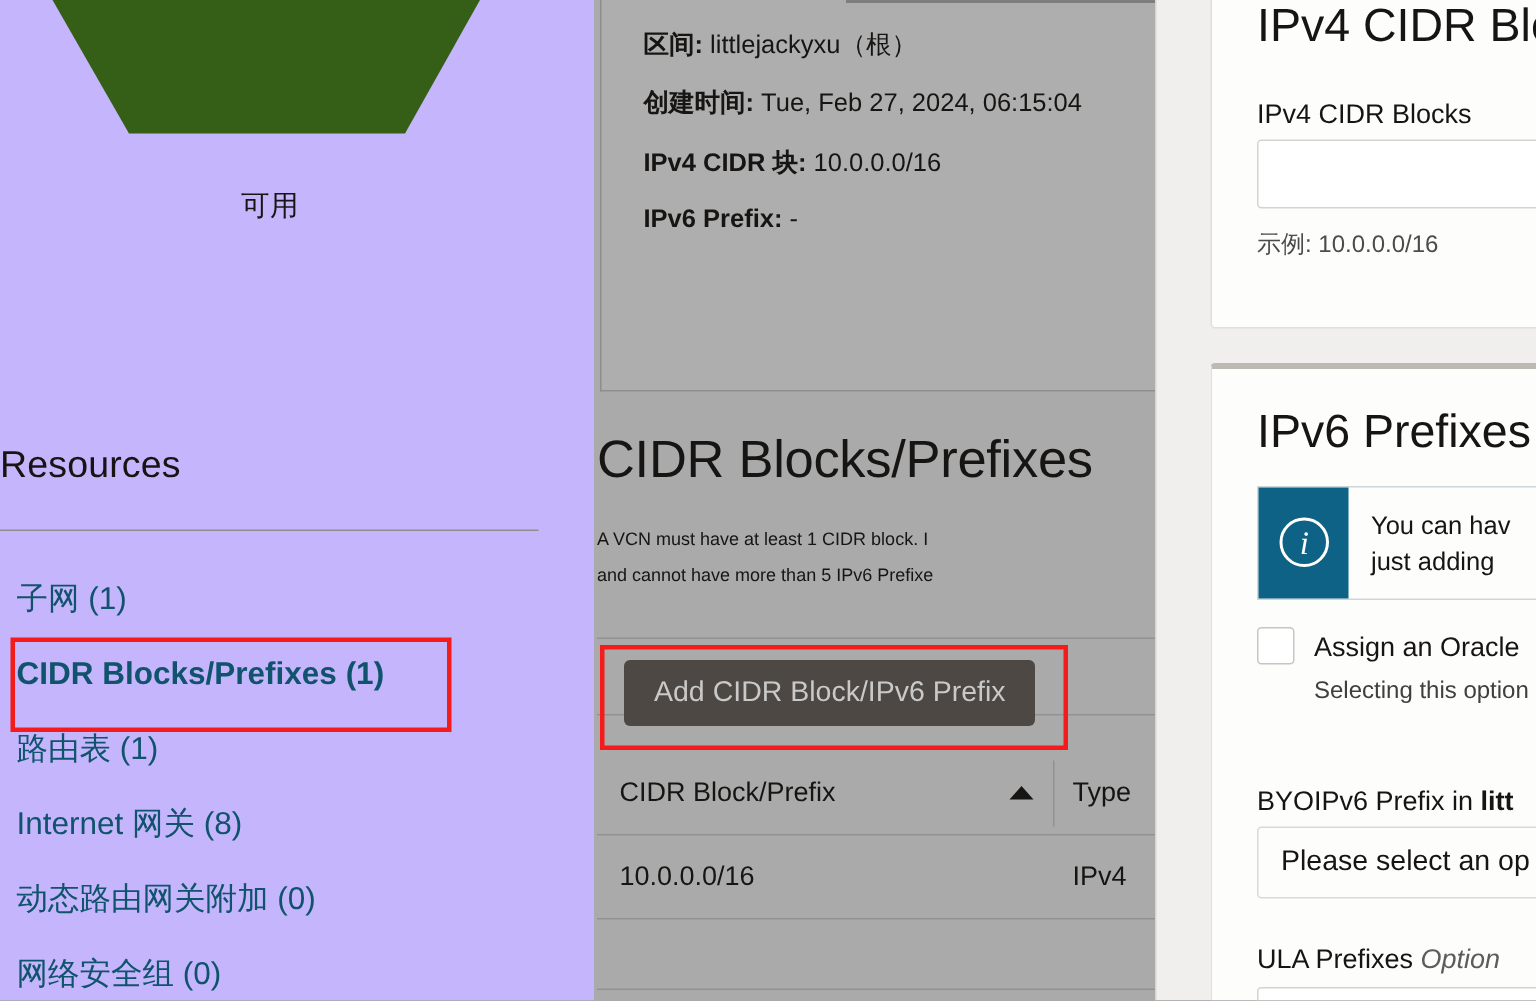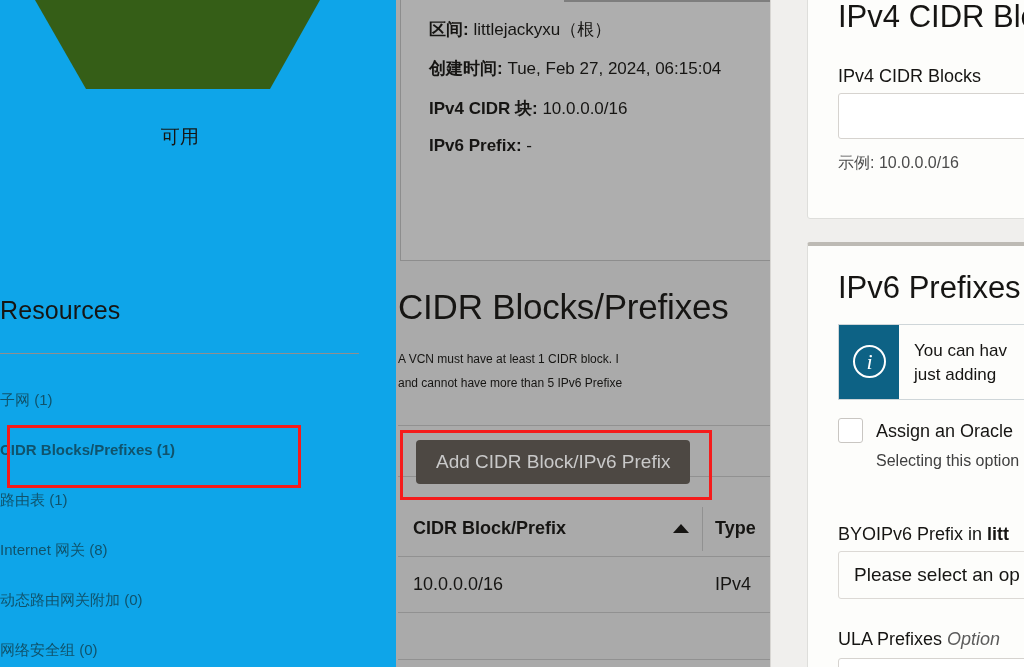"可用" #left-column { background: #0ea5e9 -> #c4b5fd }
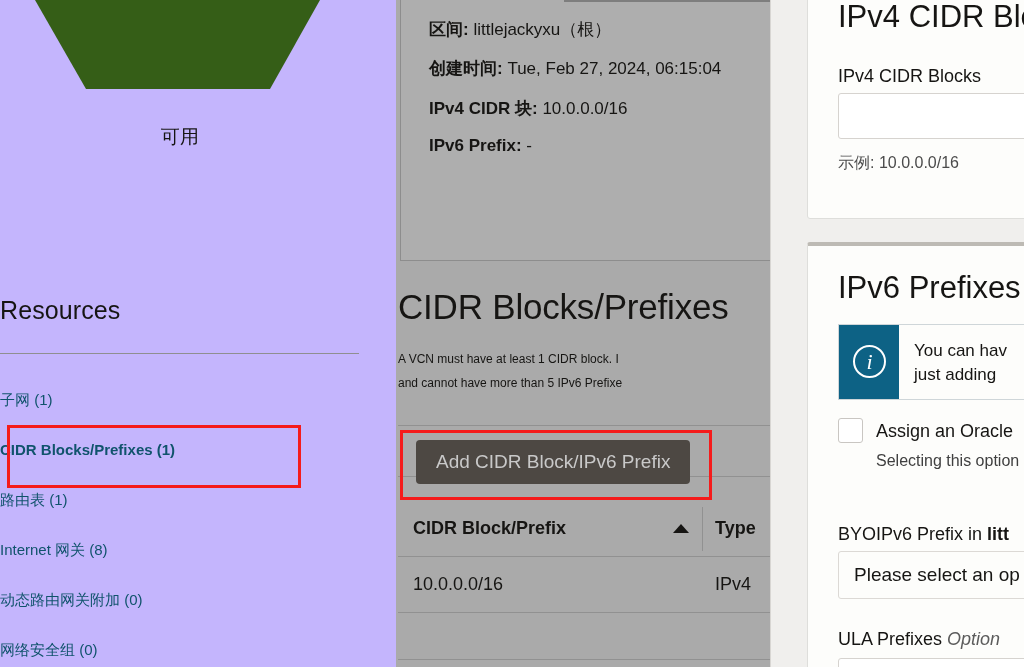"子网 (1)" .resource-item { font-size: 15px -> 21px; padding-left: none -> 11px }
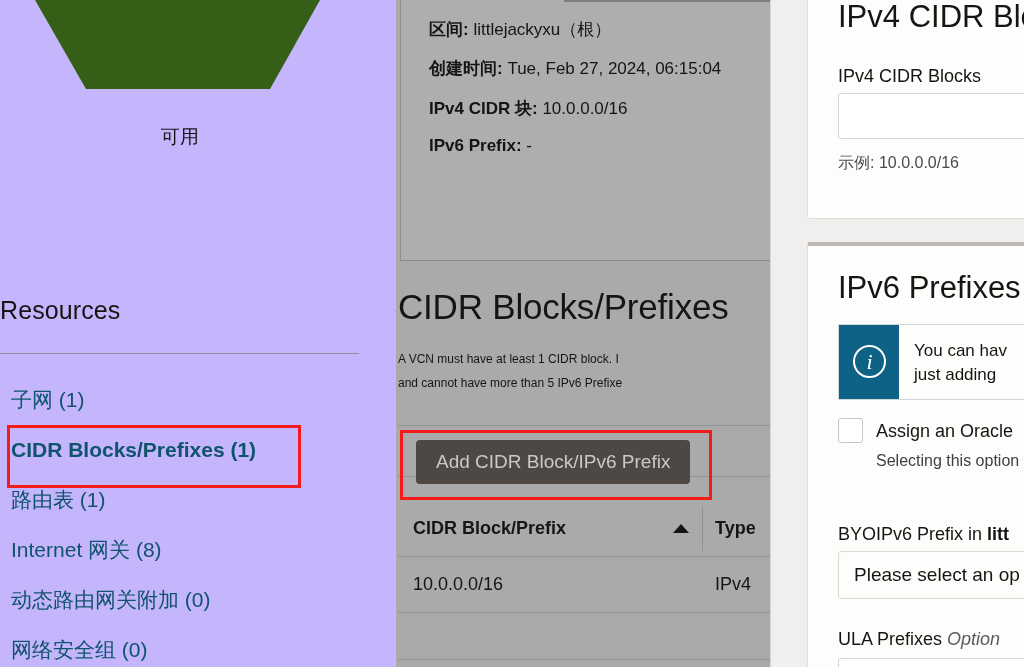"CIDR Block/Prefix" .th { font-weight: bold -> normal }
